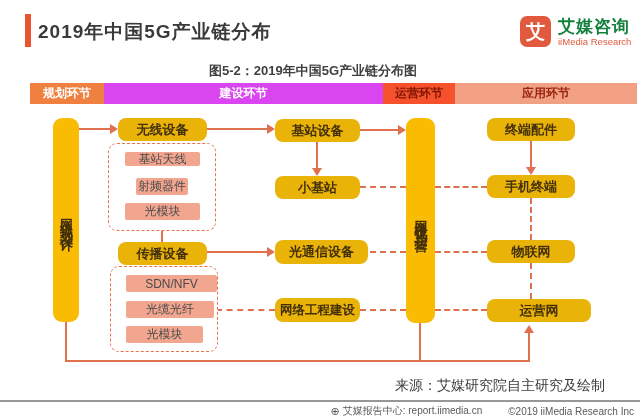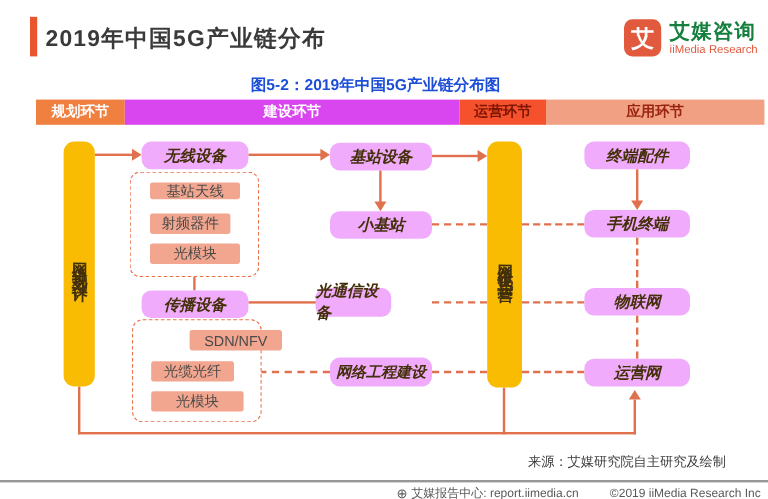"图5-2：2019年中国5G产业链分布图" .figure-caption { color: #1d4ed8 -> #404040 }
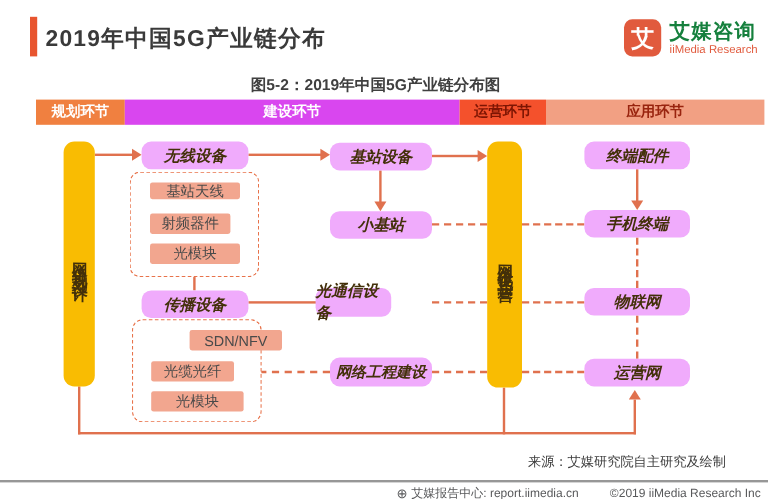"无线设备" .node { background: #f0abfc -> #eab308; font-style: italic -> none }
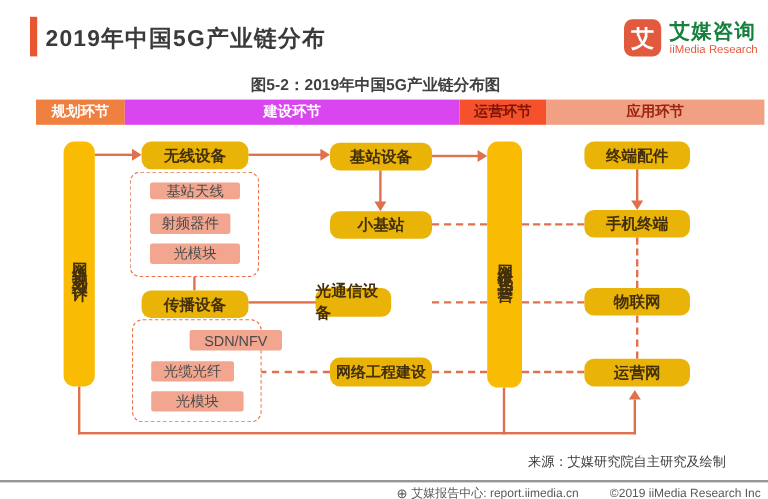"射频器件" div.subnode { left: 125px -> 136px; width: 67px -> 52px }
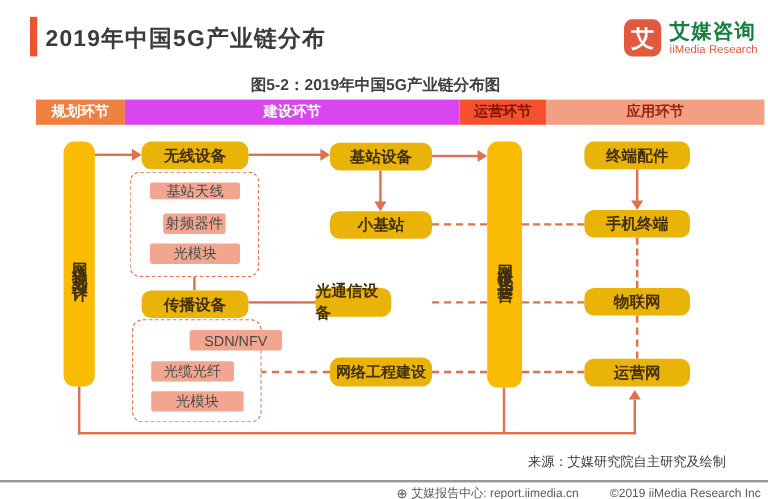"光通信设备" div.node { left: 263px -> 275px; width: 63px -> 93px }
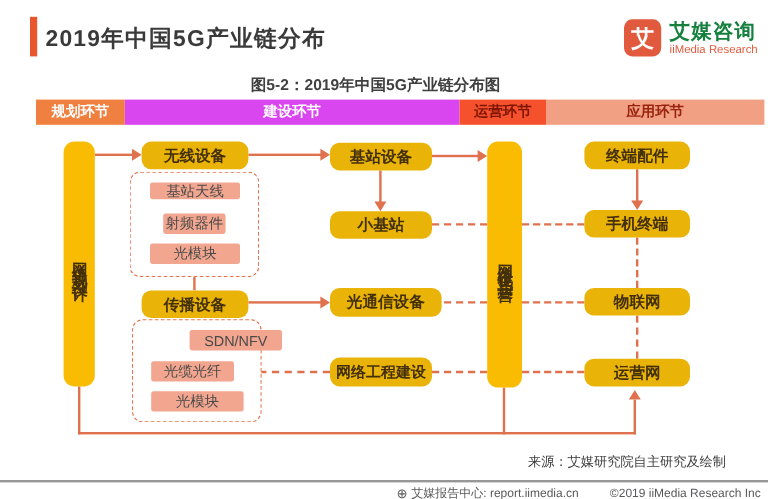"SDN/NFV" div.subnode { margin-left: 32px -> none; width: 77px -> 91px }
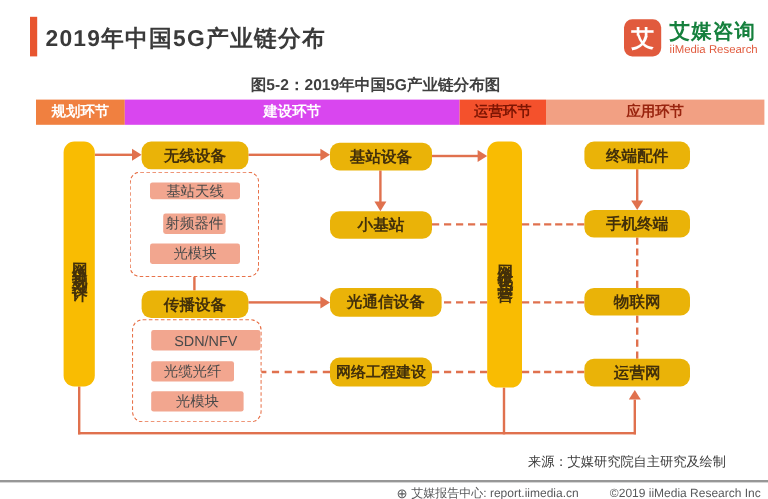"光缆光纤" div.subnode { width: 69px -> 88px }
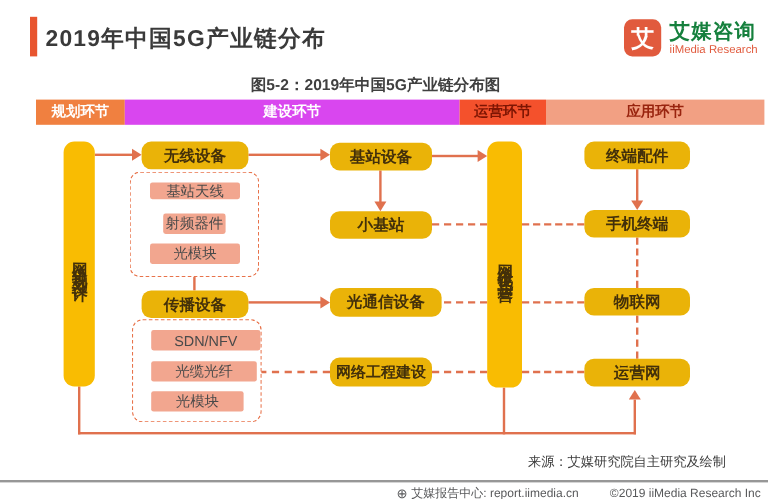"运营网" div.node { width: 88px -> 104px }
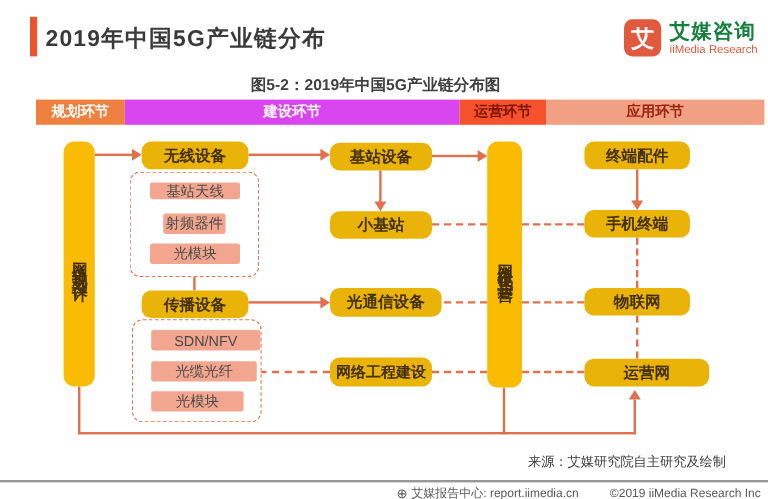"来源：艾媒研究院自主研究及绘制" .source-note { font-size: 11px -> 14px }
